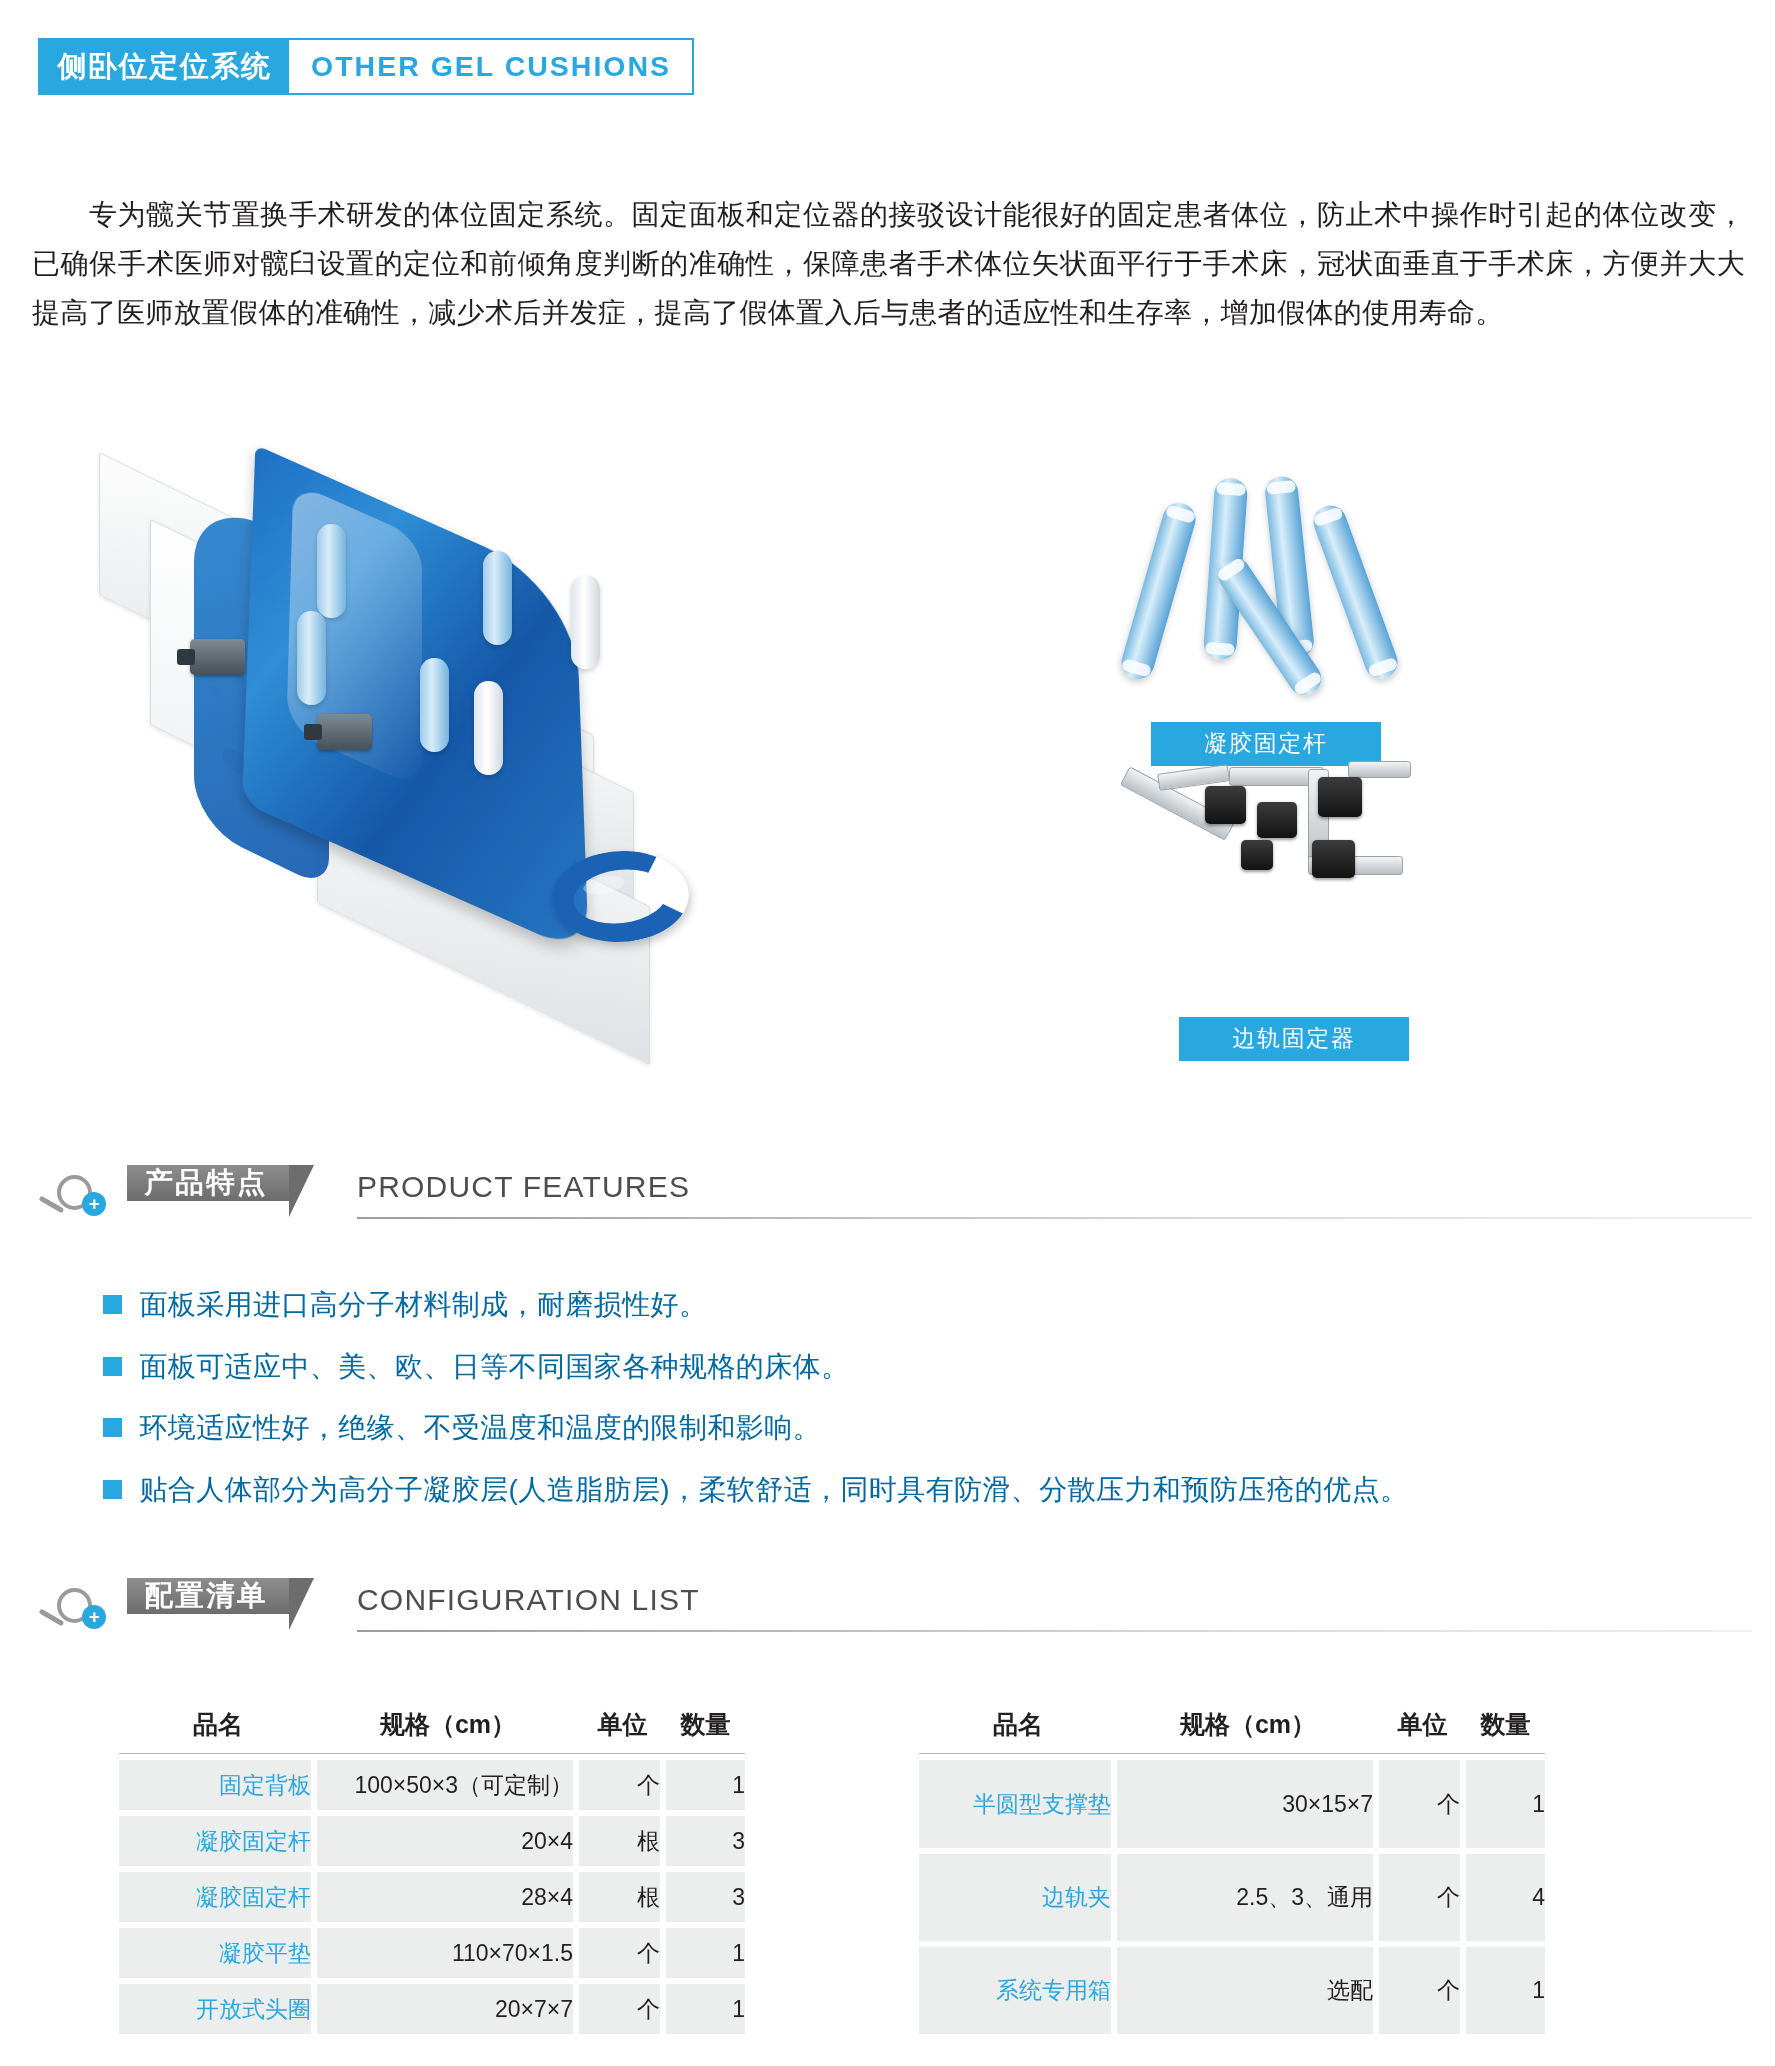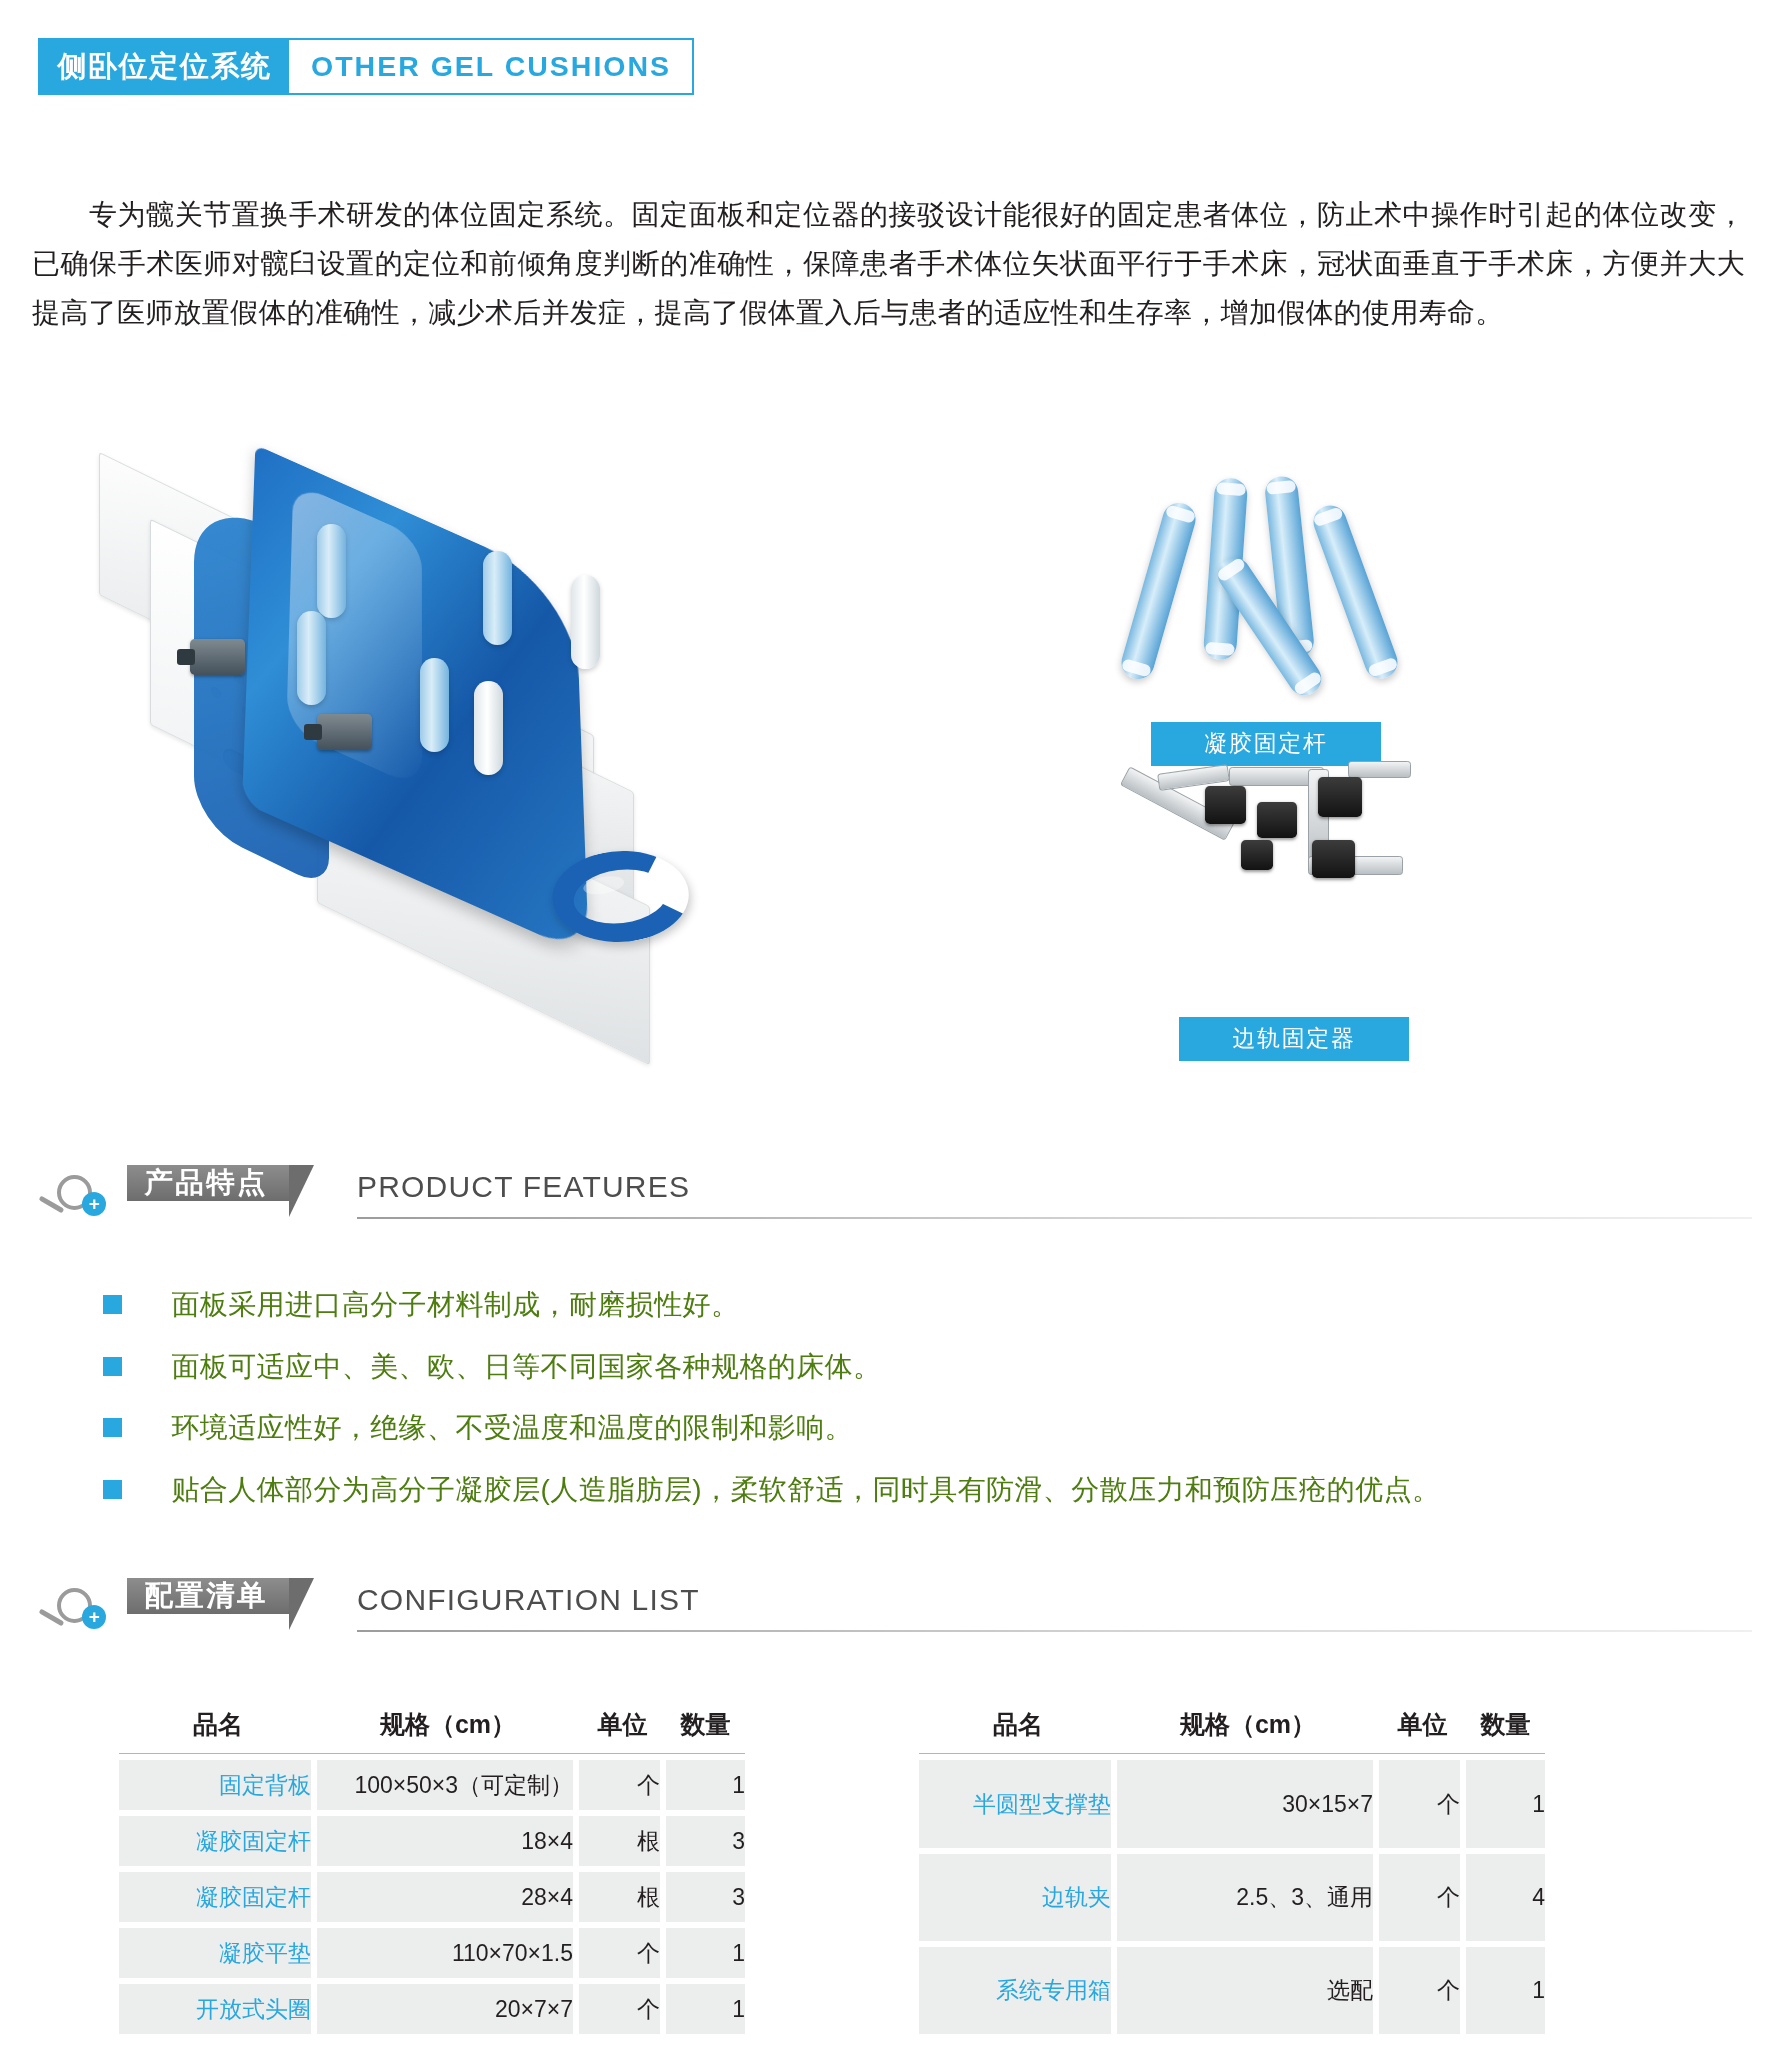"面板采用进口高分子材料制成，耐磨损性好。" .feature-text { color: #4d7c0f -> #0369a1; margin-left: 32px -> none }
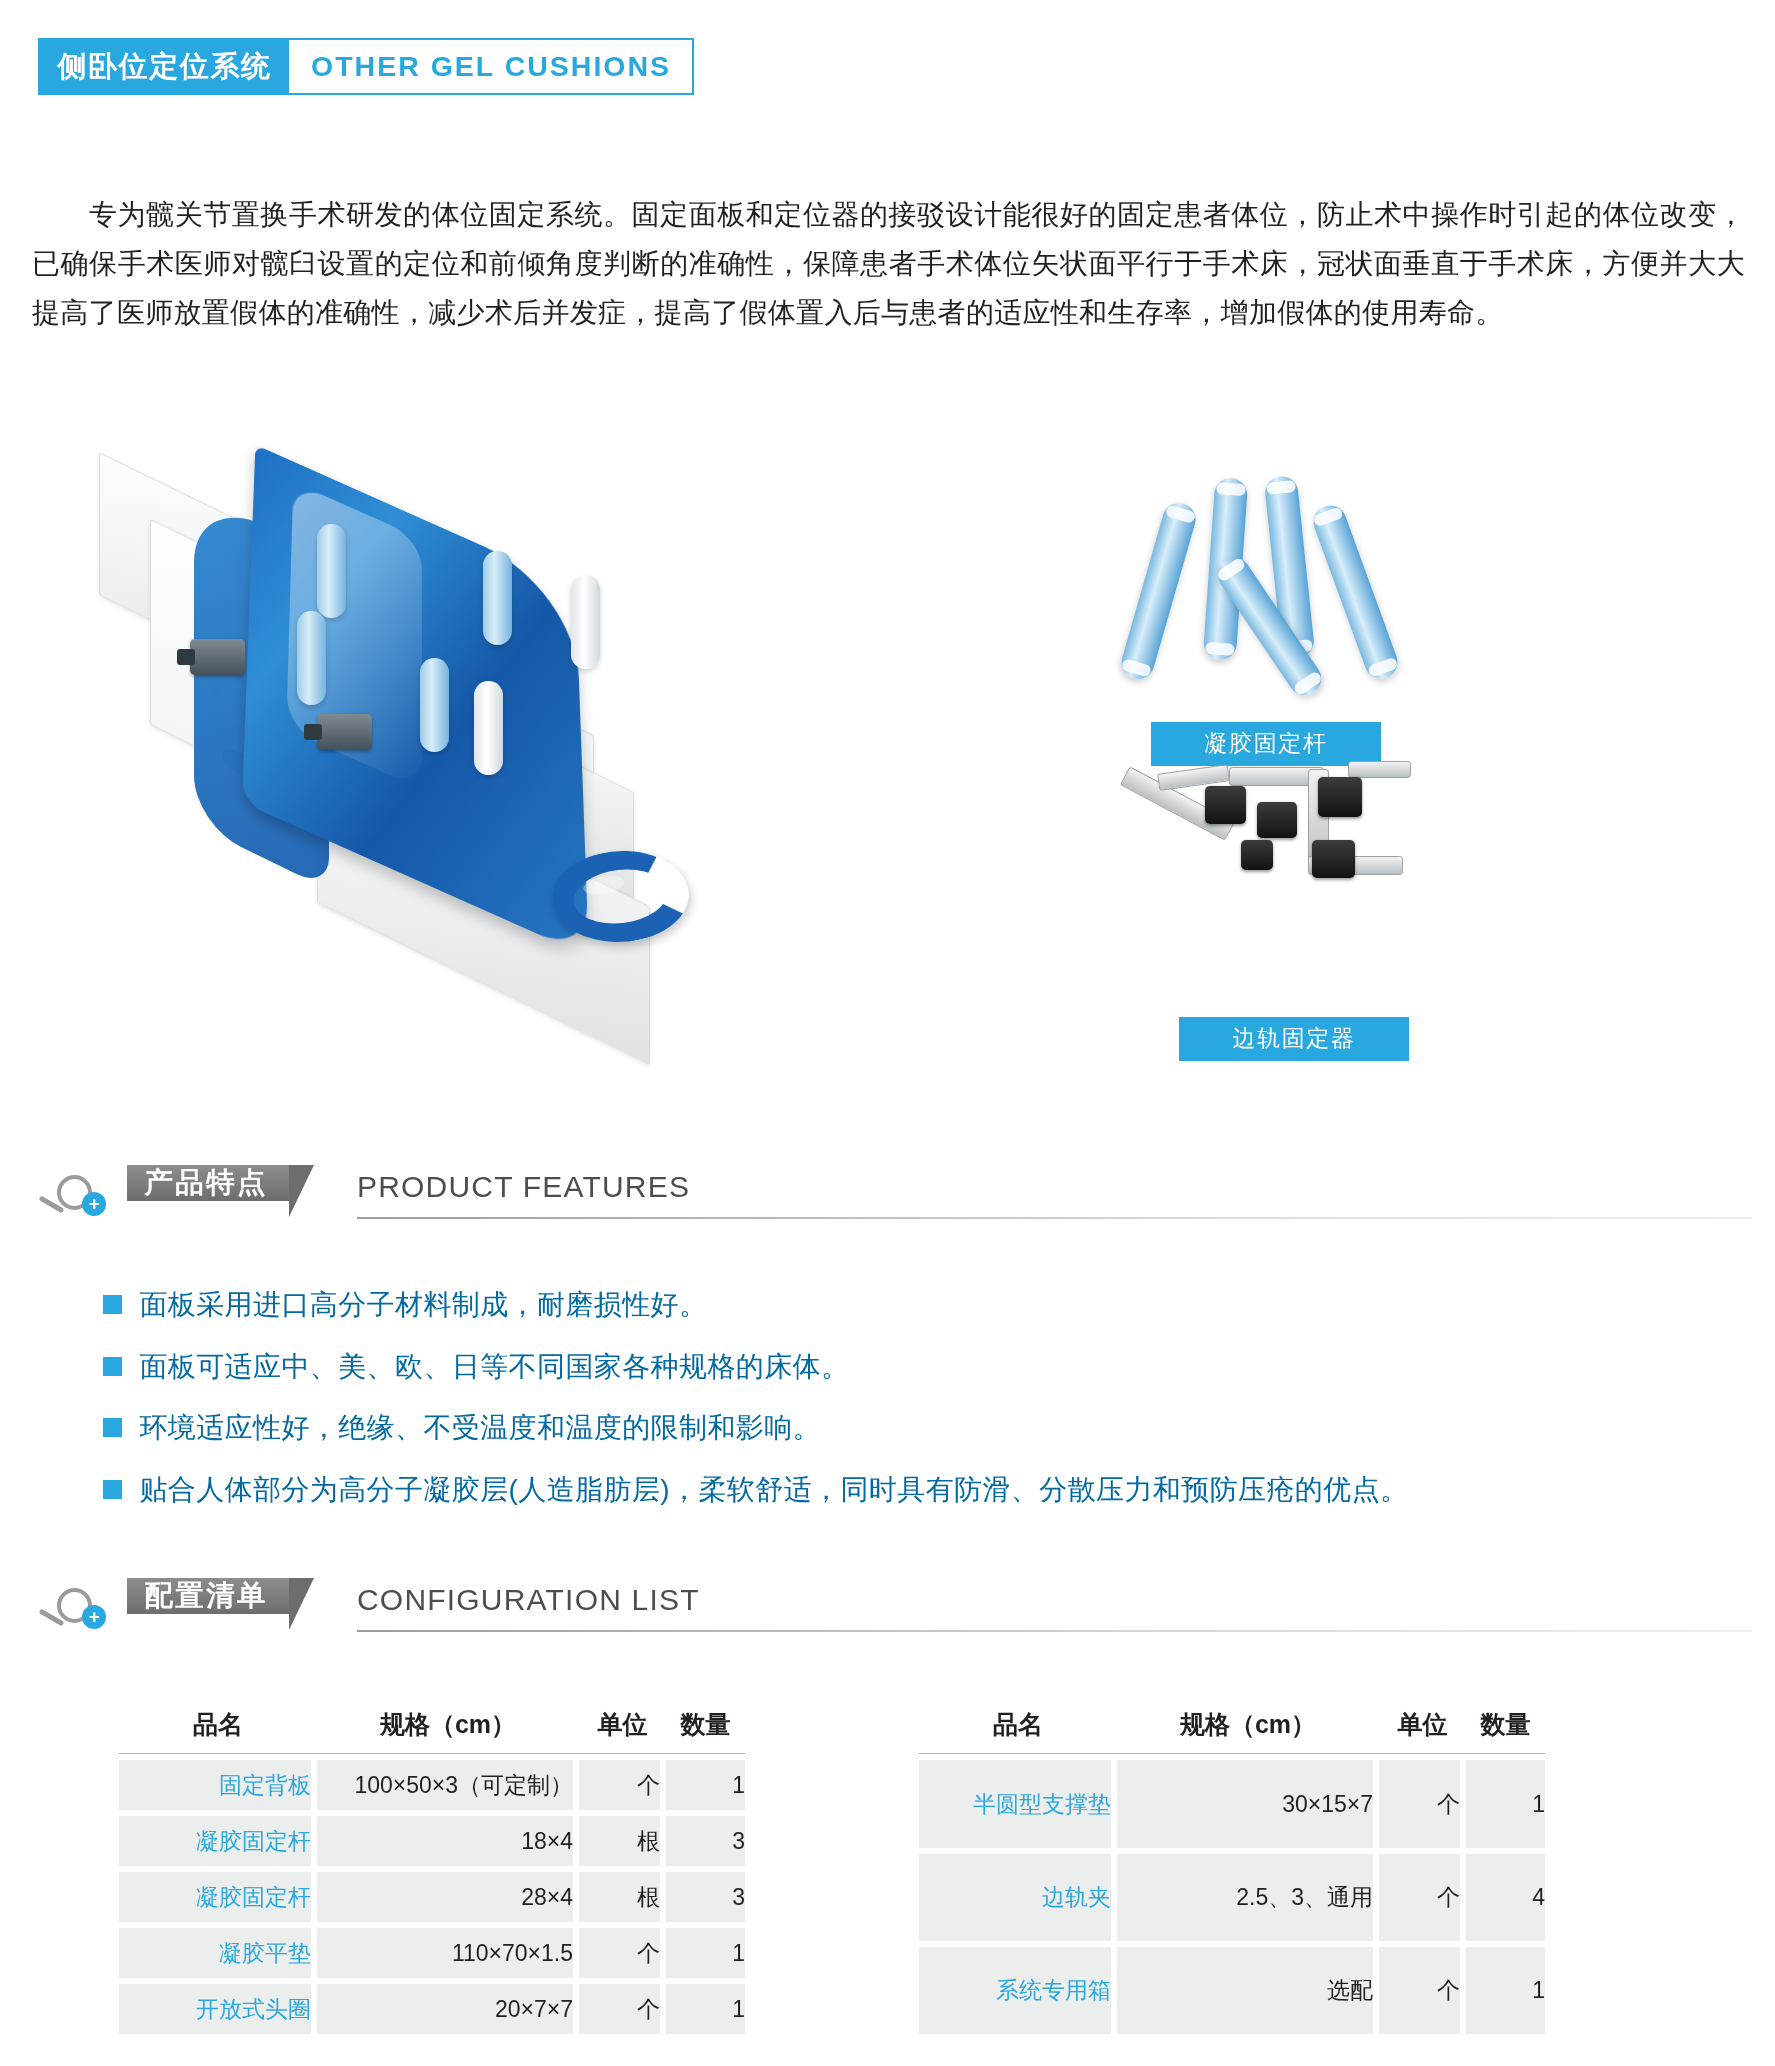"18×4" td { text: 18 -> 20 }
